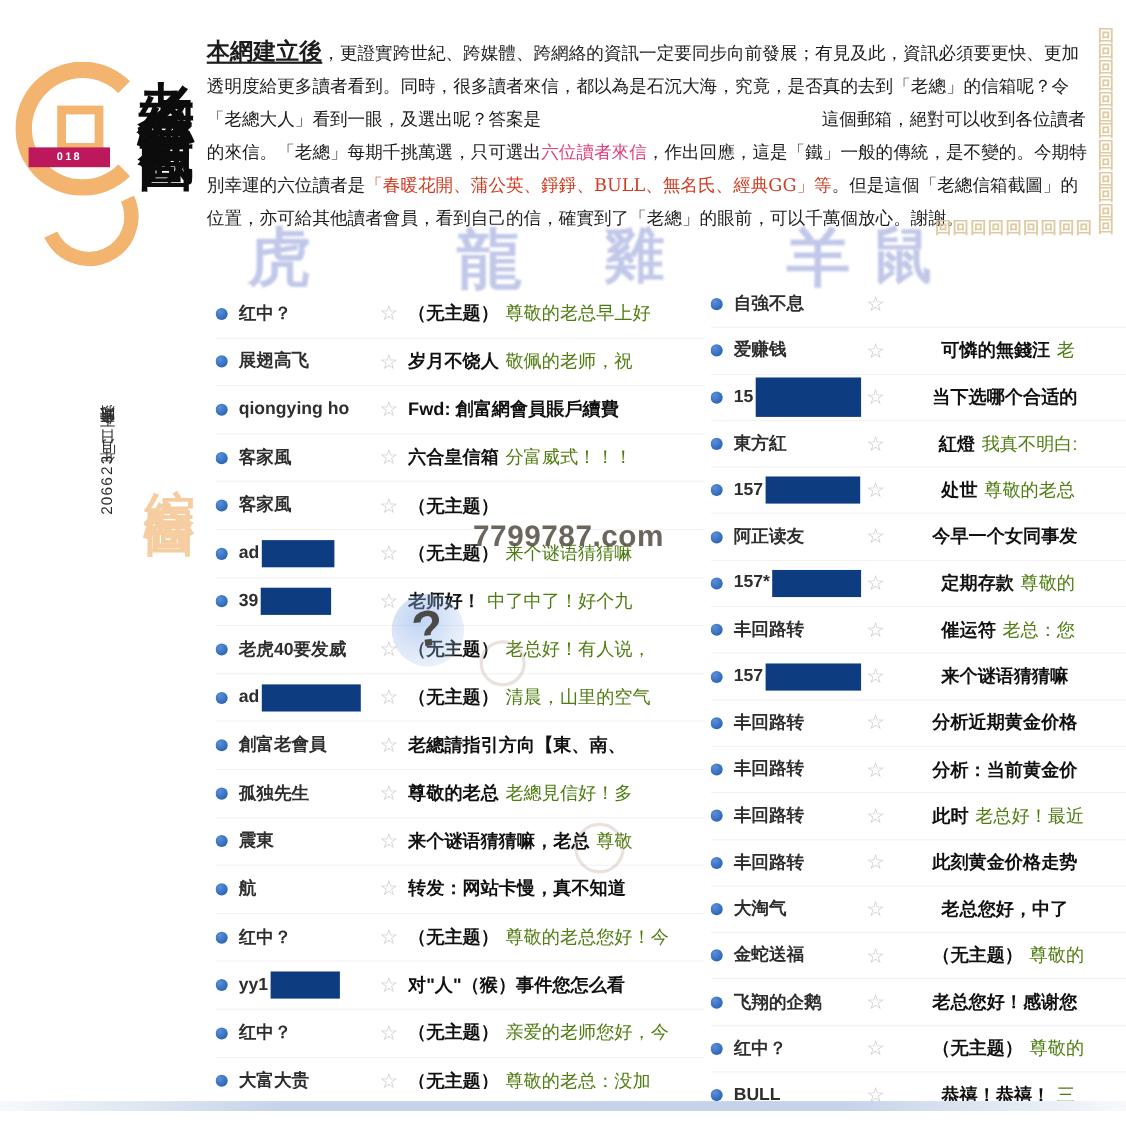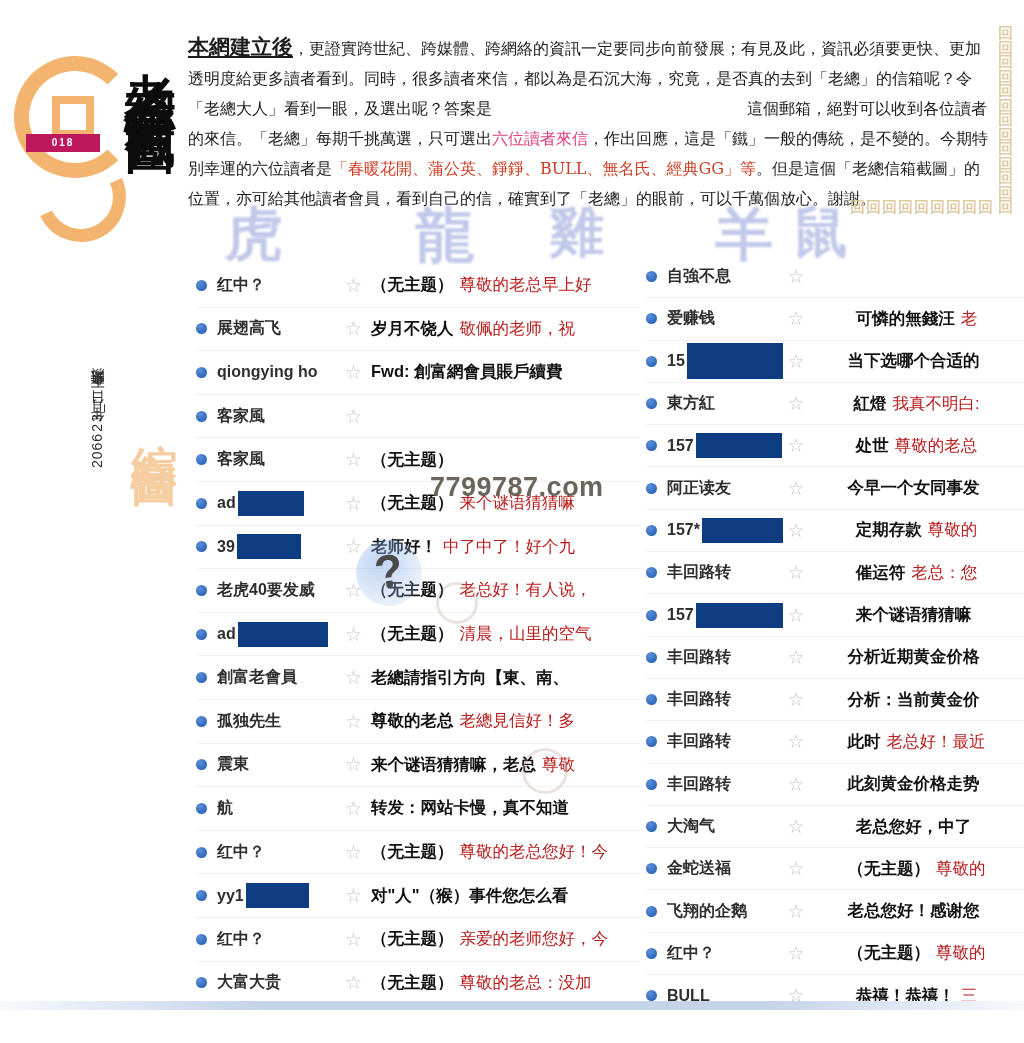"尊敬的老总早上好" .sp { color: #b91c1c -> #4d7c0f }
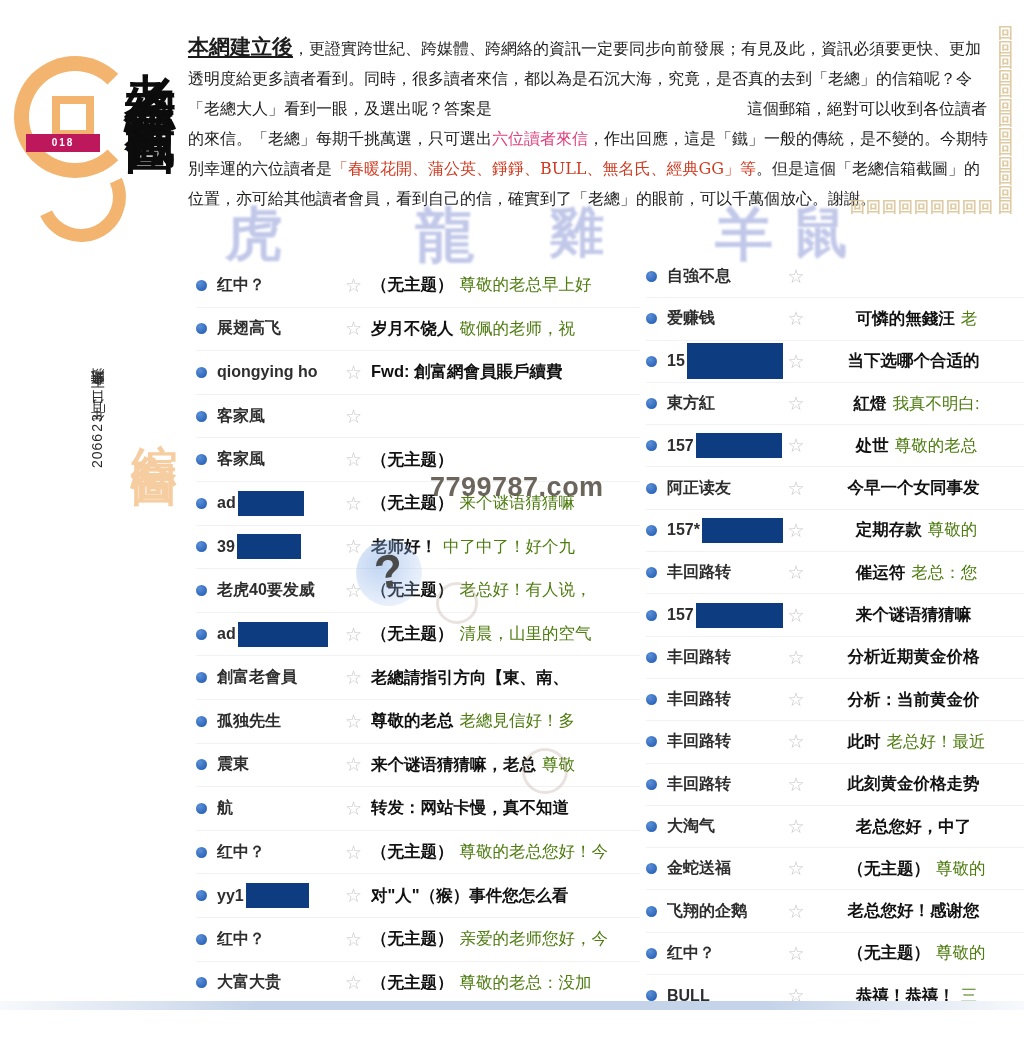"六合皇信箱 分富威式！！！" span.subject { html: none -> <span><b>六合皇信箱</b><span>分富威式！！！</span></span> }
